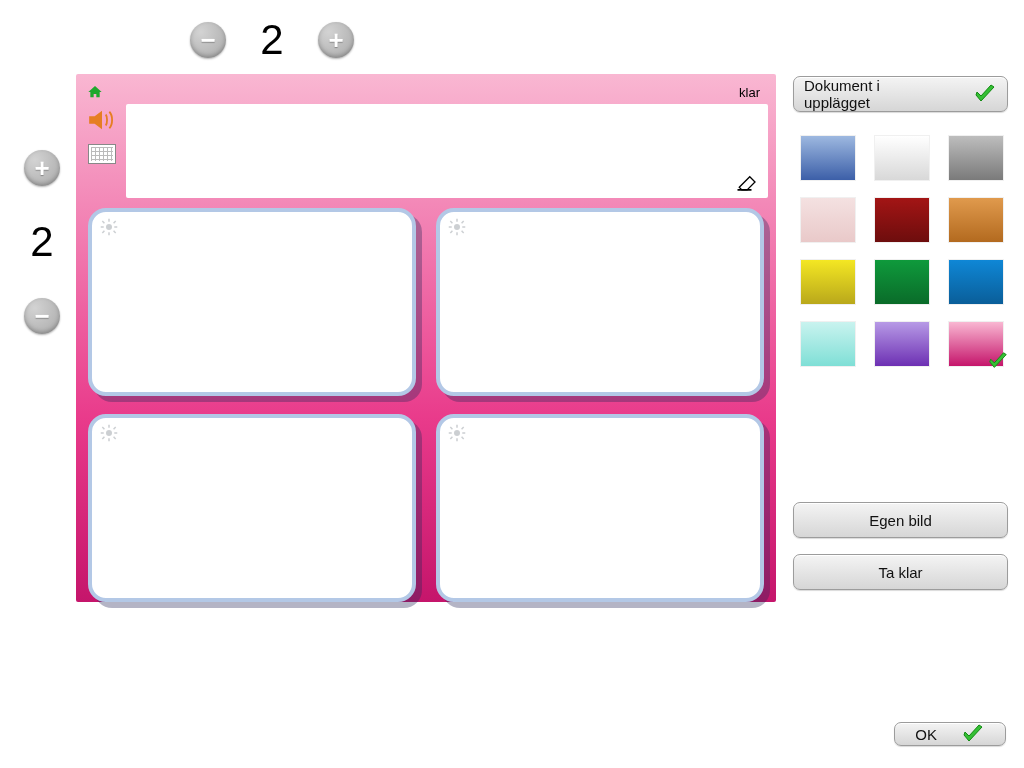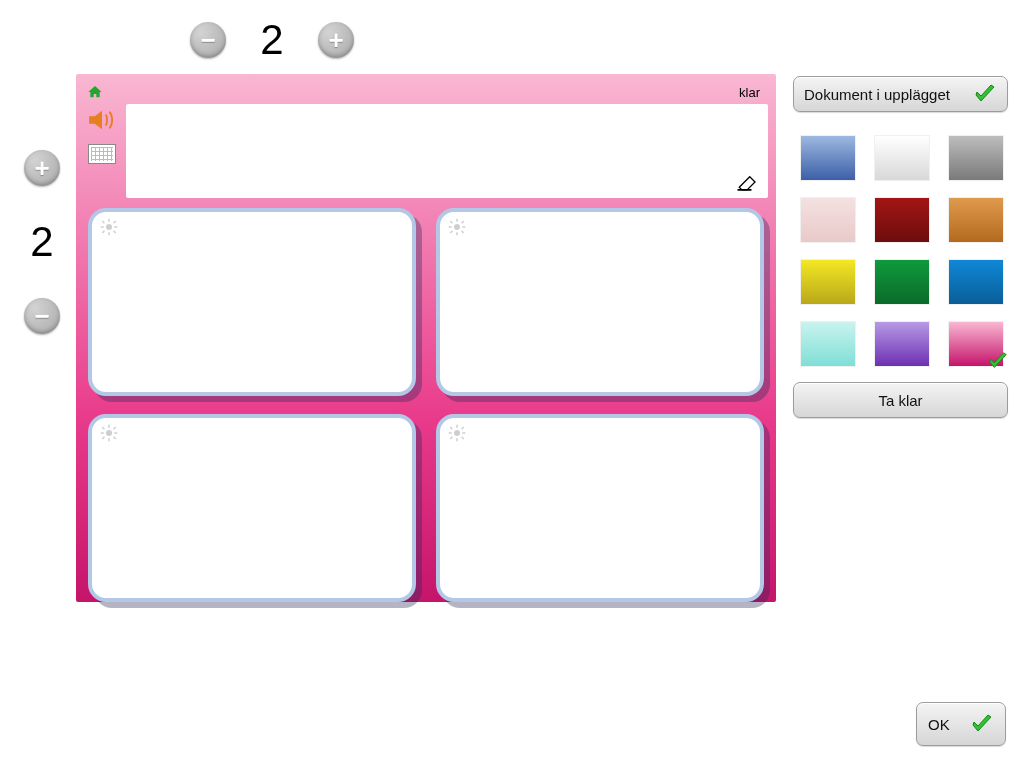"Dokument i upplägget" .pill-btn { gap: 4px -> 12px }
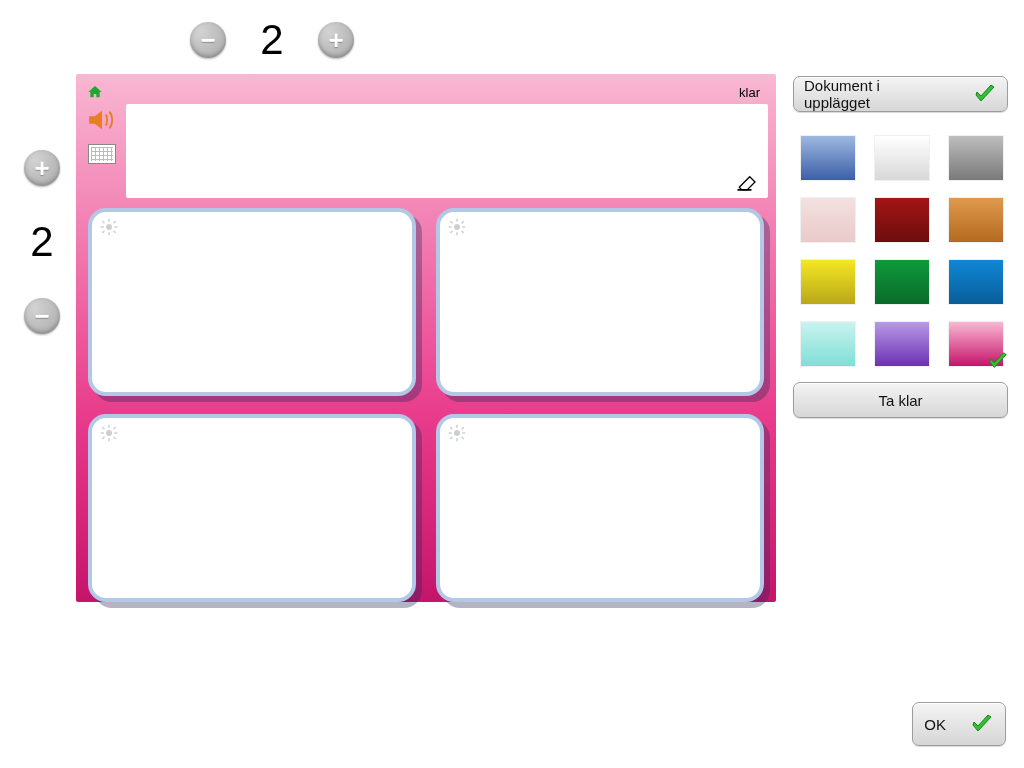"Egen bild" div.pill-btn { html: none -> <div> <span>Egen bild</span> </div> }
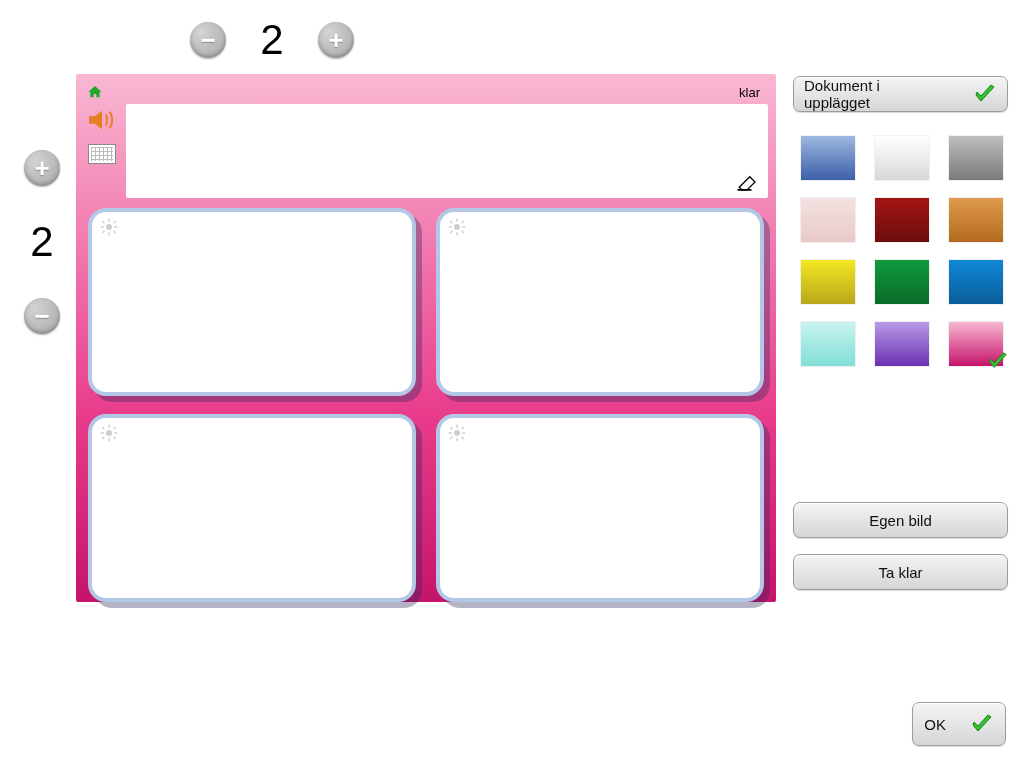"OK" .bottom-row .pill-btn { height: 44px -> 24px; padding: 0 11px -> 0 20px }
